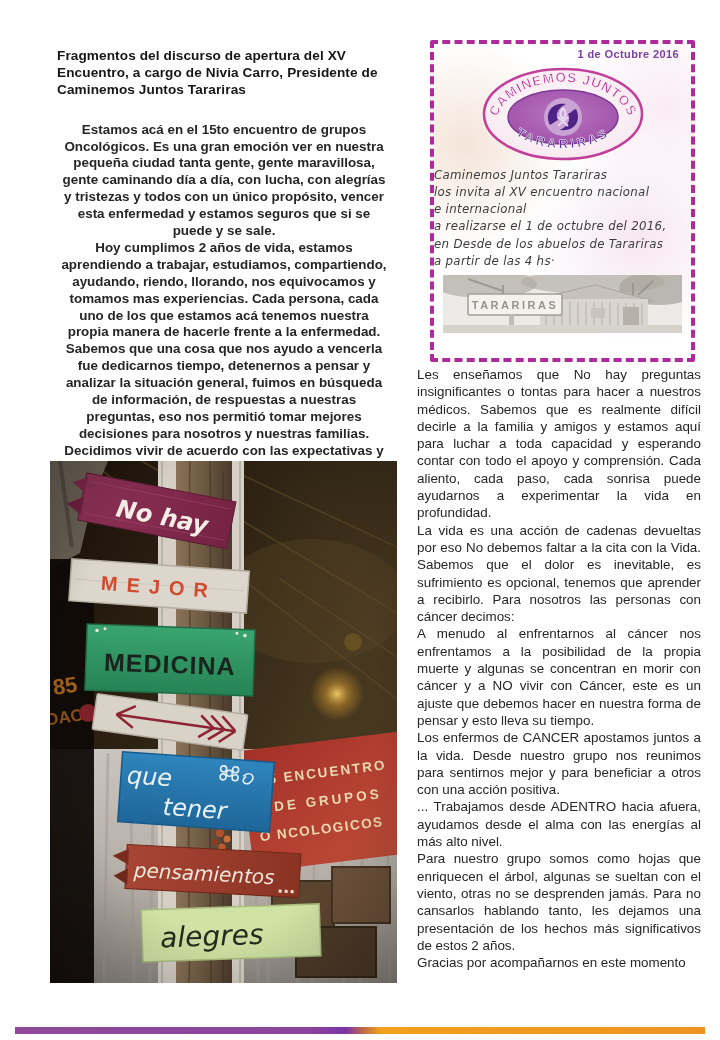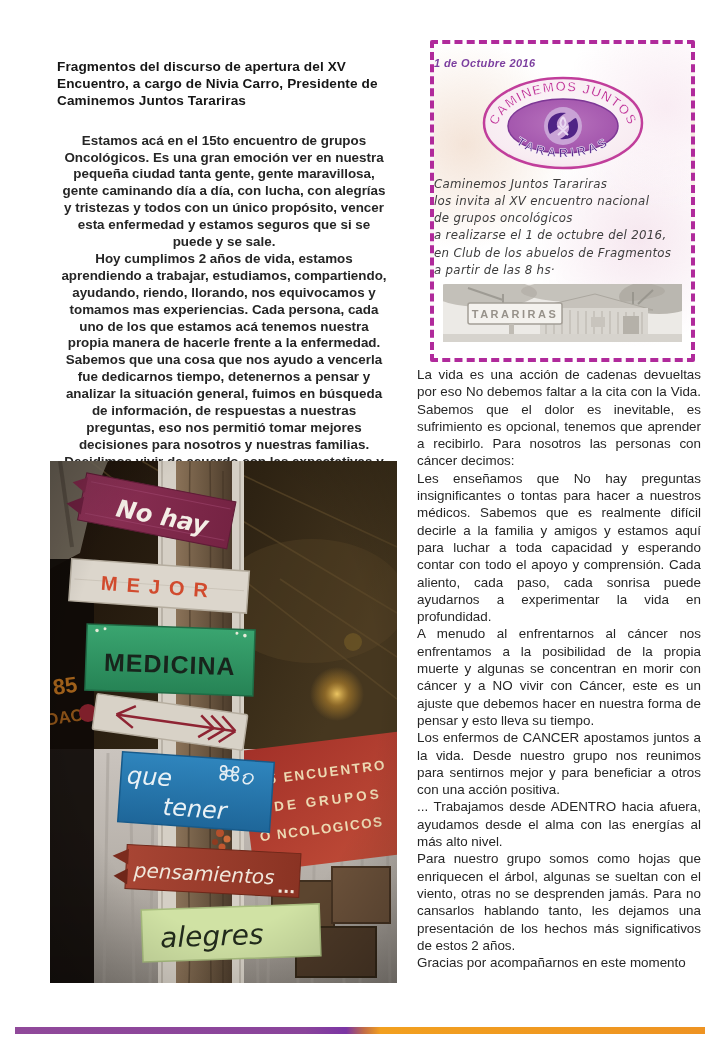"Fragmentos del discurso de apertura" .article-title { margin: 16px 0 23px 0 -> 5px 0 23px 0 }
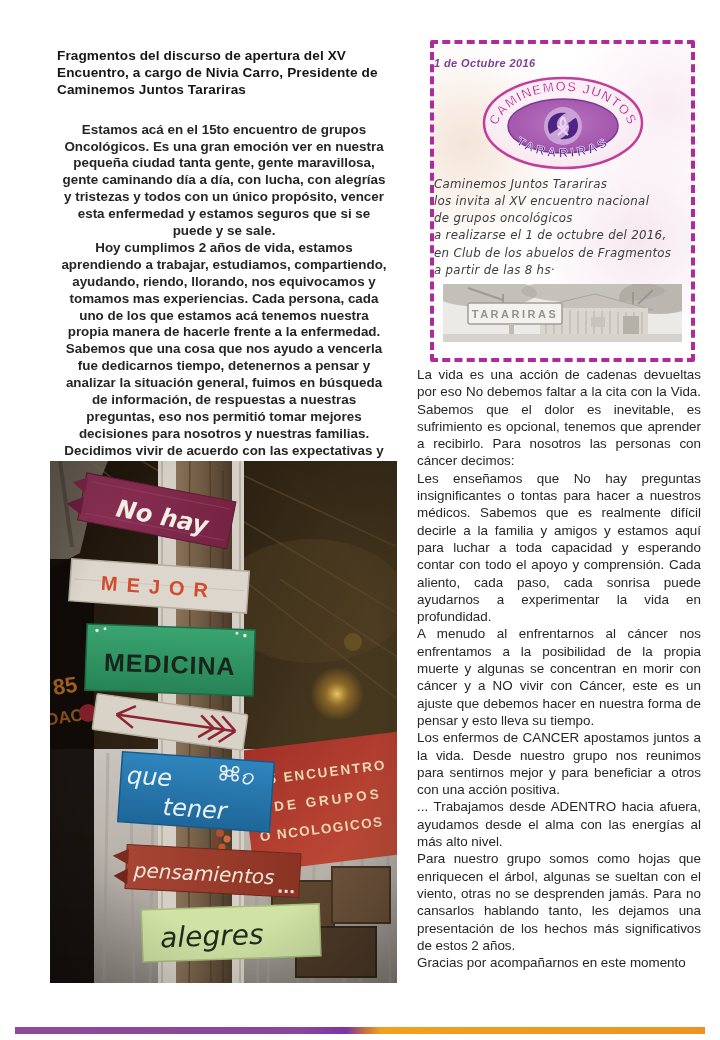"1 de Octubre 2016" .flyer-date { font-style: italic -> none; margin: 12px 12px 0 0 -> 3px 12px 0 0; text-align: left -> right }
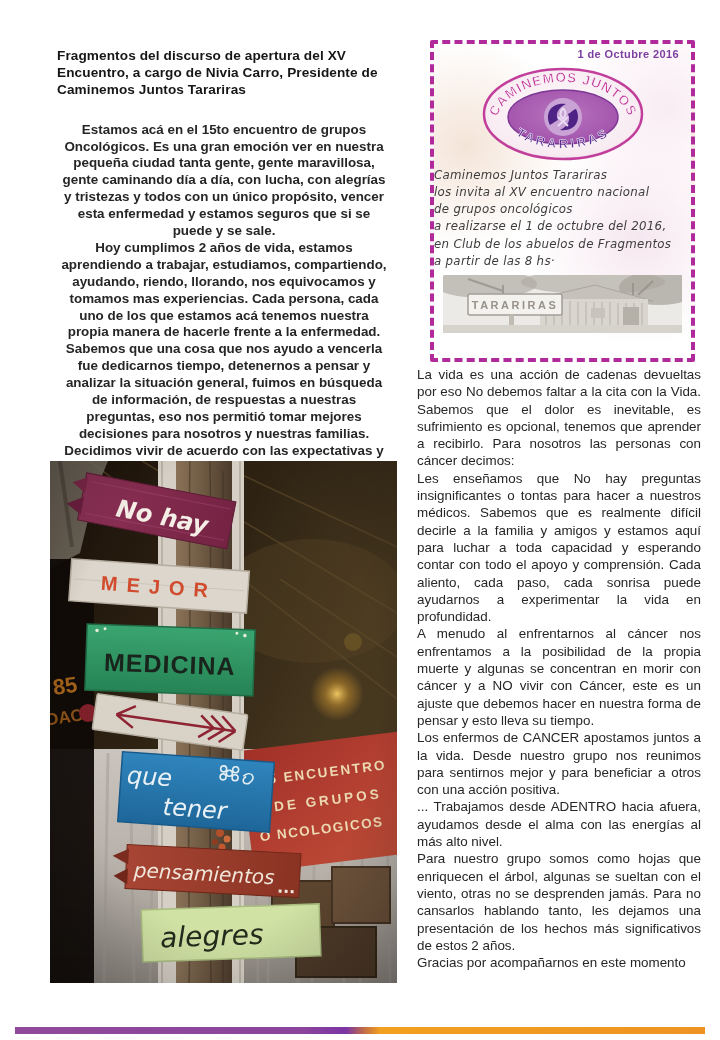"e internacional" div { html: none -> <div>e internacional</div> }
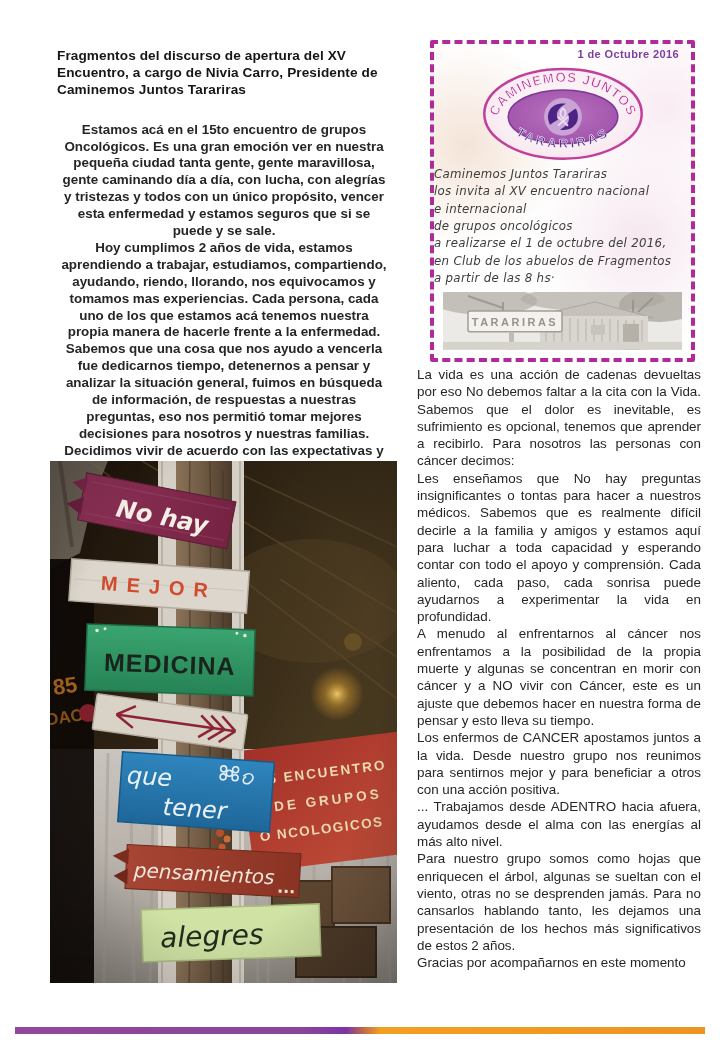"de grupos oncológicos" div { html: <div>de grupos oncológicos</div> -> none }
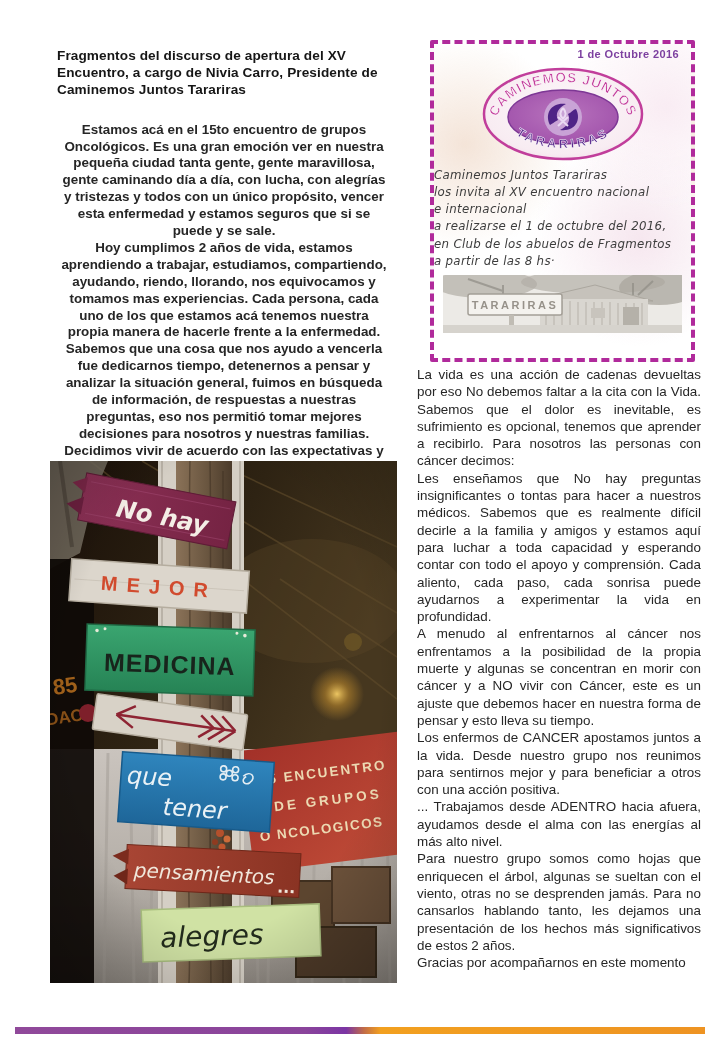"en Club de los abuelos" div { text: Club de los abuelos de Fragmentos -> Desde de los abuelos de Tarariras }
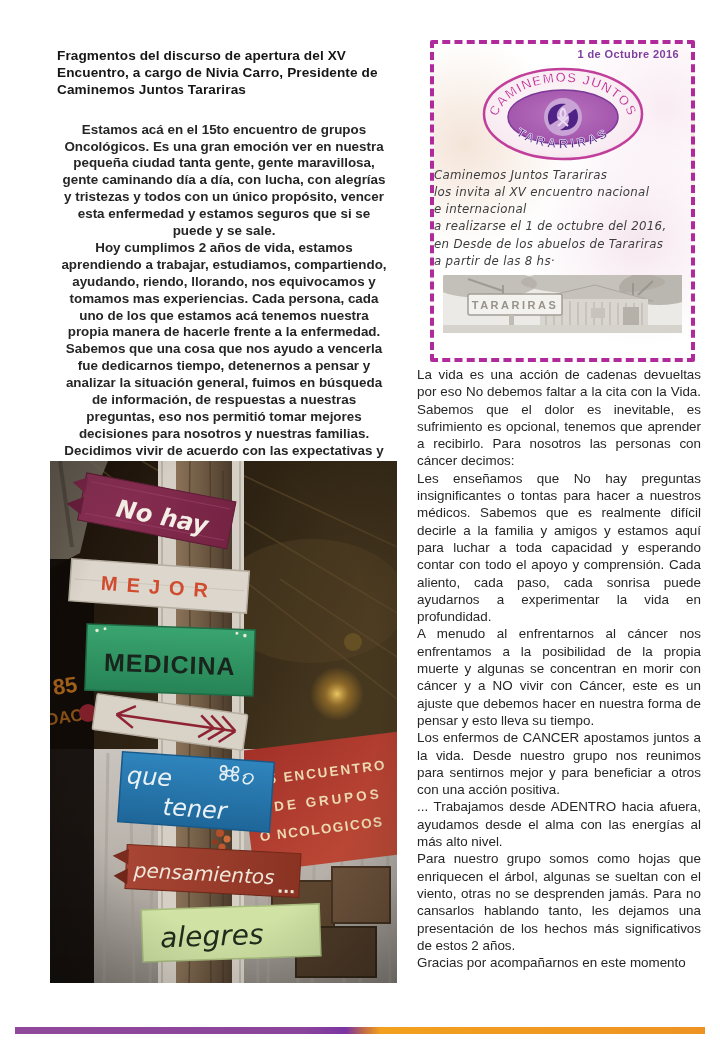"a partir de las 8" div { text: 8 -> 4 }
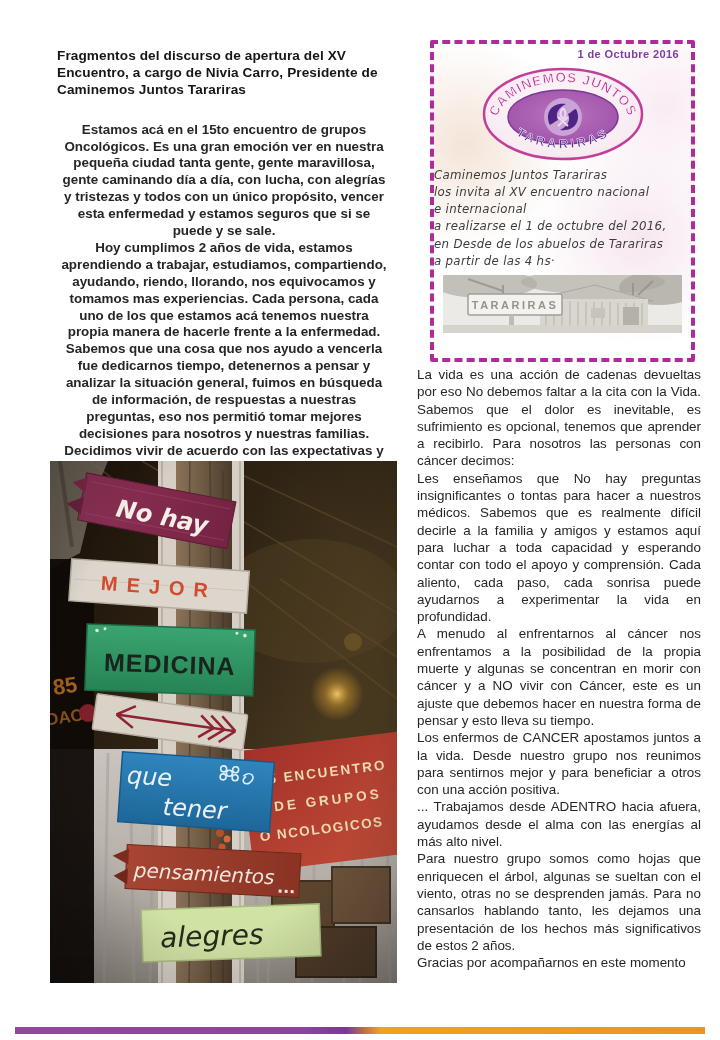"La vida es una acción" p { order: before "Les enseñamos que No hay" -> after "Les enseñamos que No hay" }
